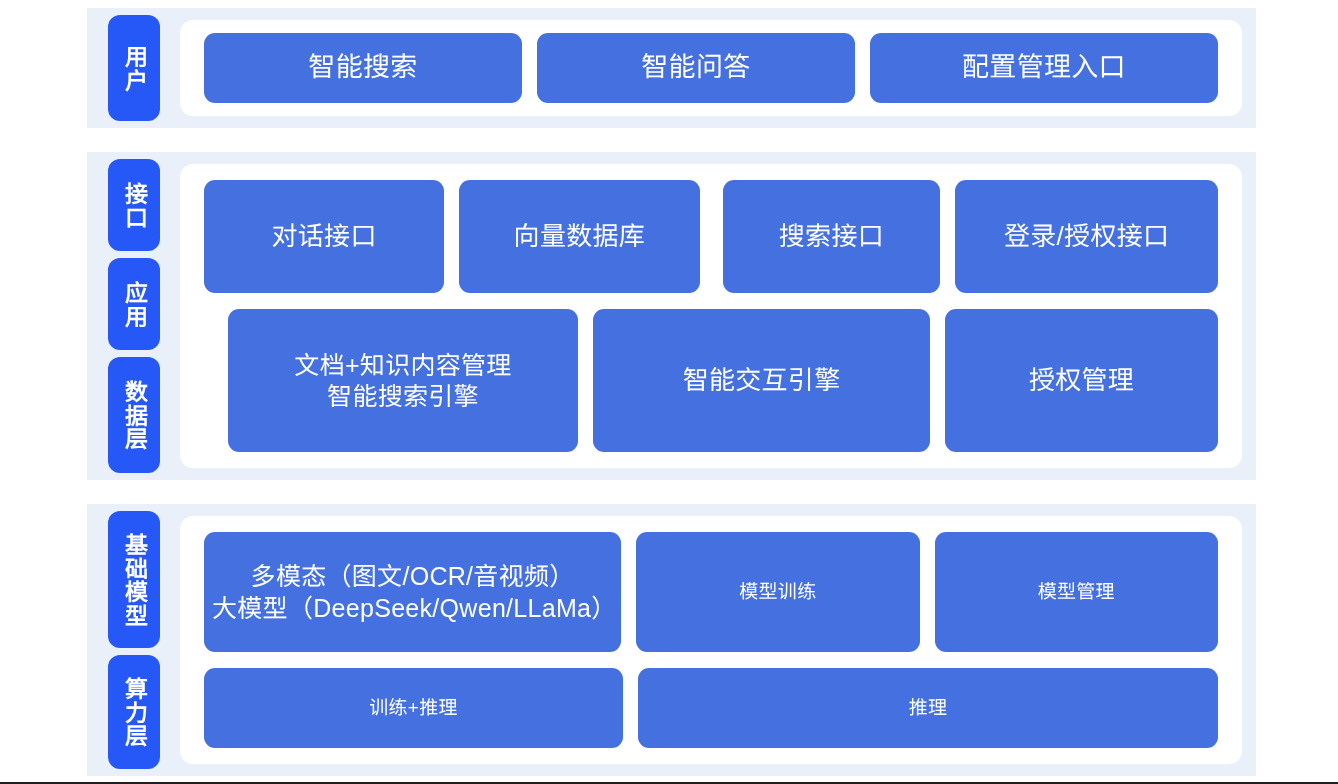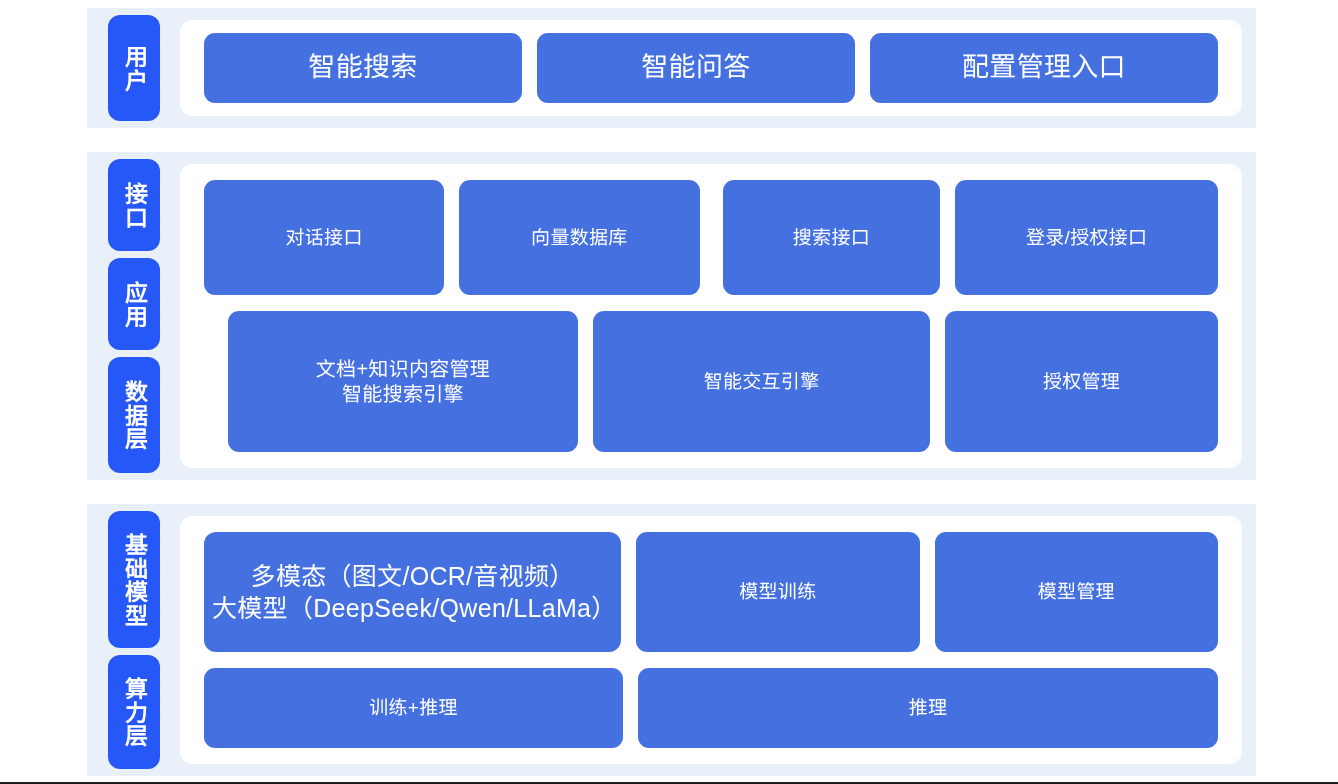"对话接口" .box { font-size: 19px -> 26px }
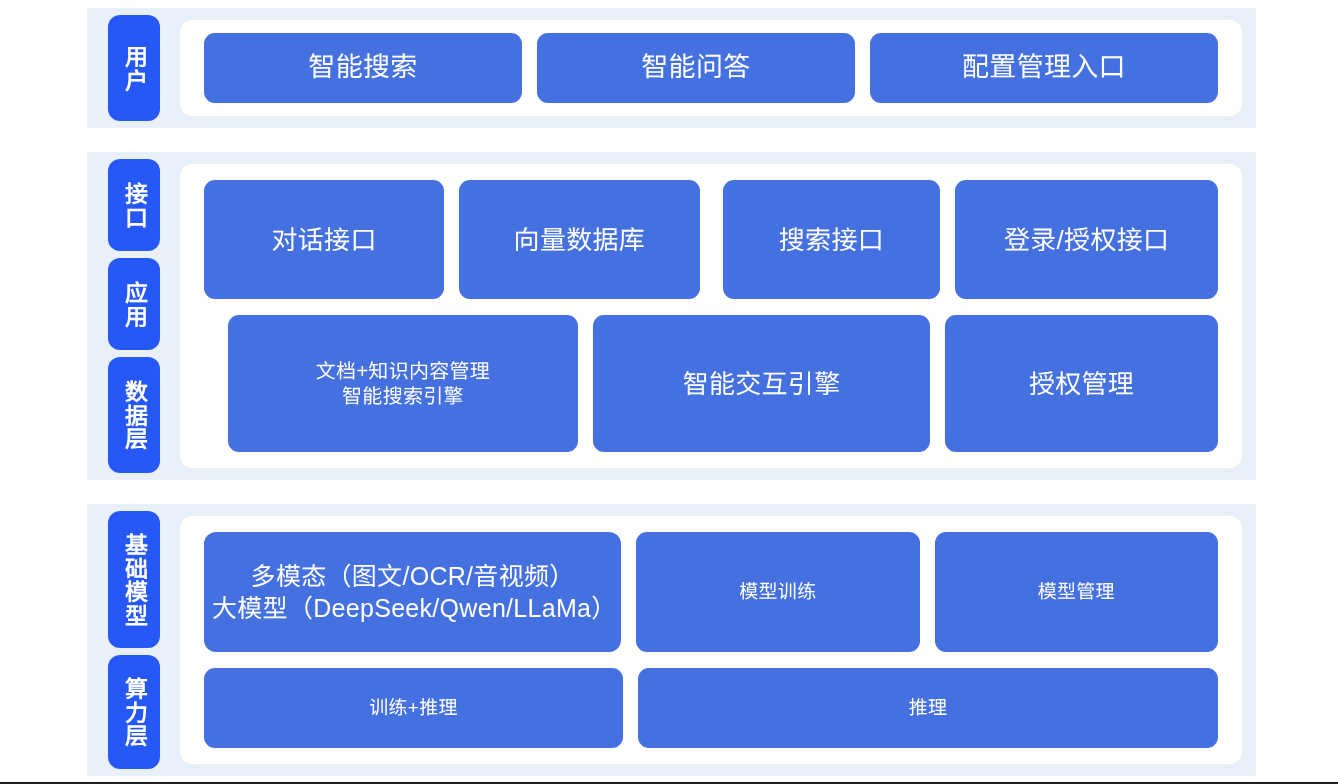"文档+知识内容管理" .box.two-line { font-size: 20px -> 25px }
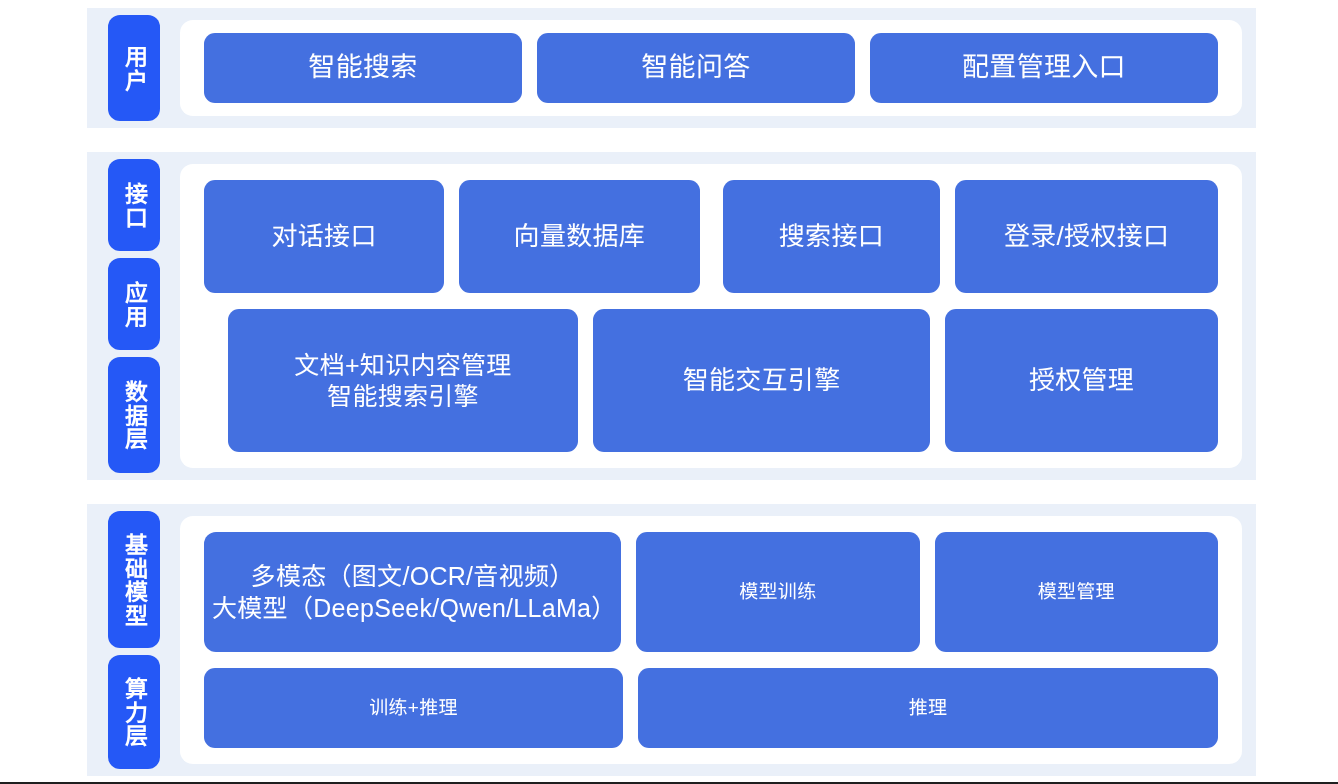"多模态（图文/OCR/音视频）" .sec-base .box.model-multi { border-radius: 12px -> none }
